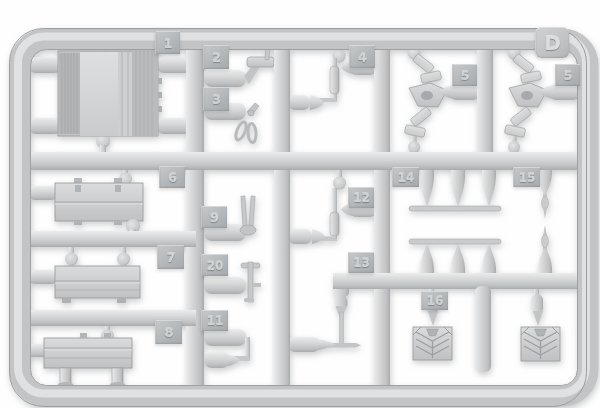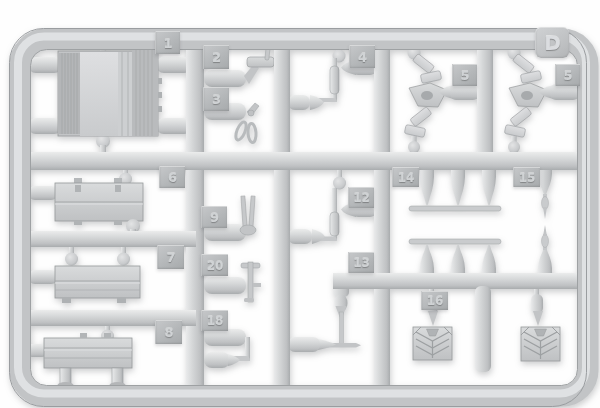"18" div.tag { text: 18 -> 11 }
